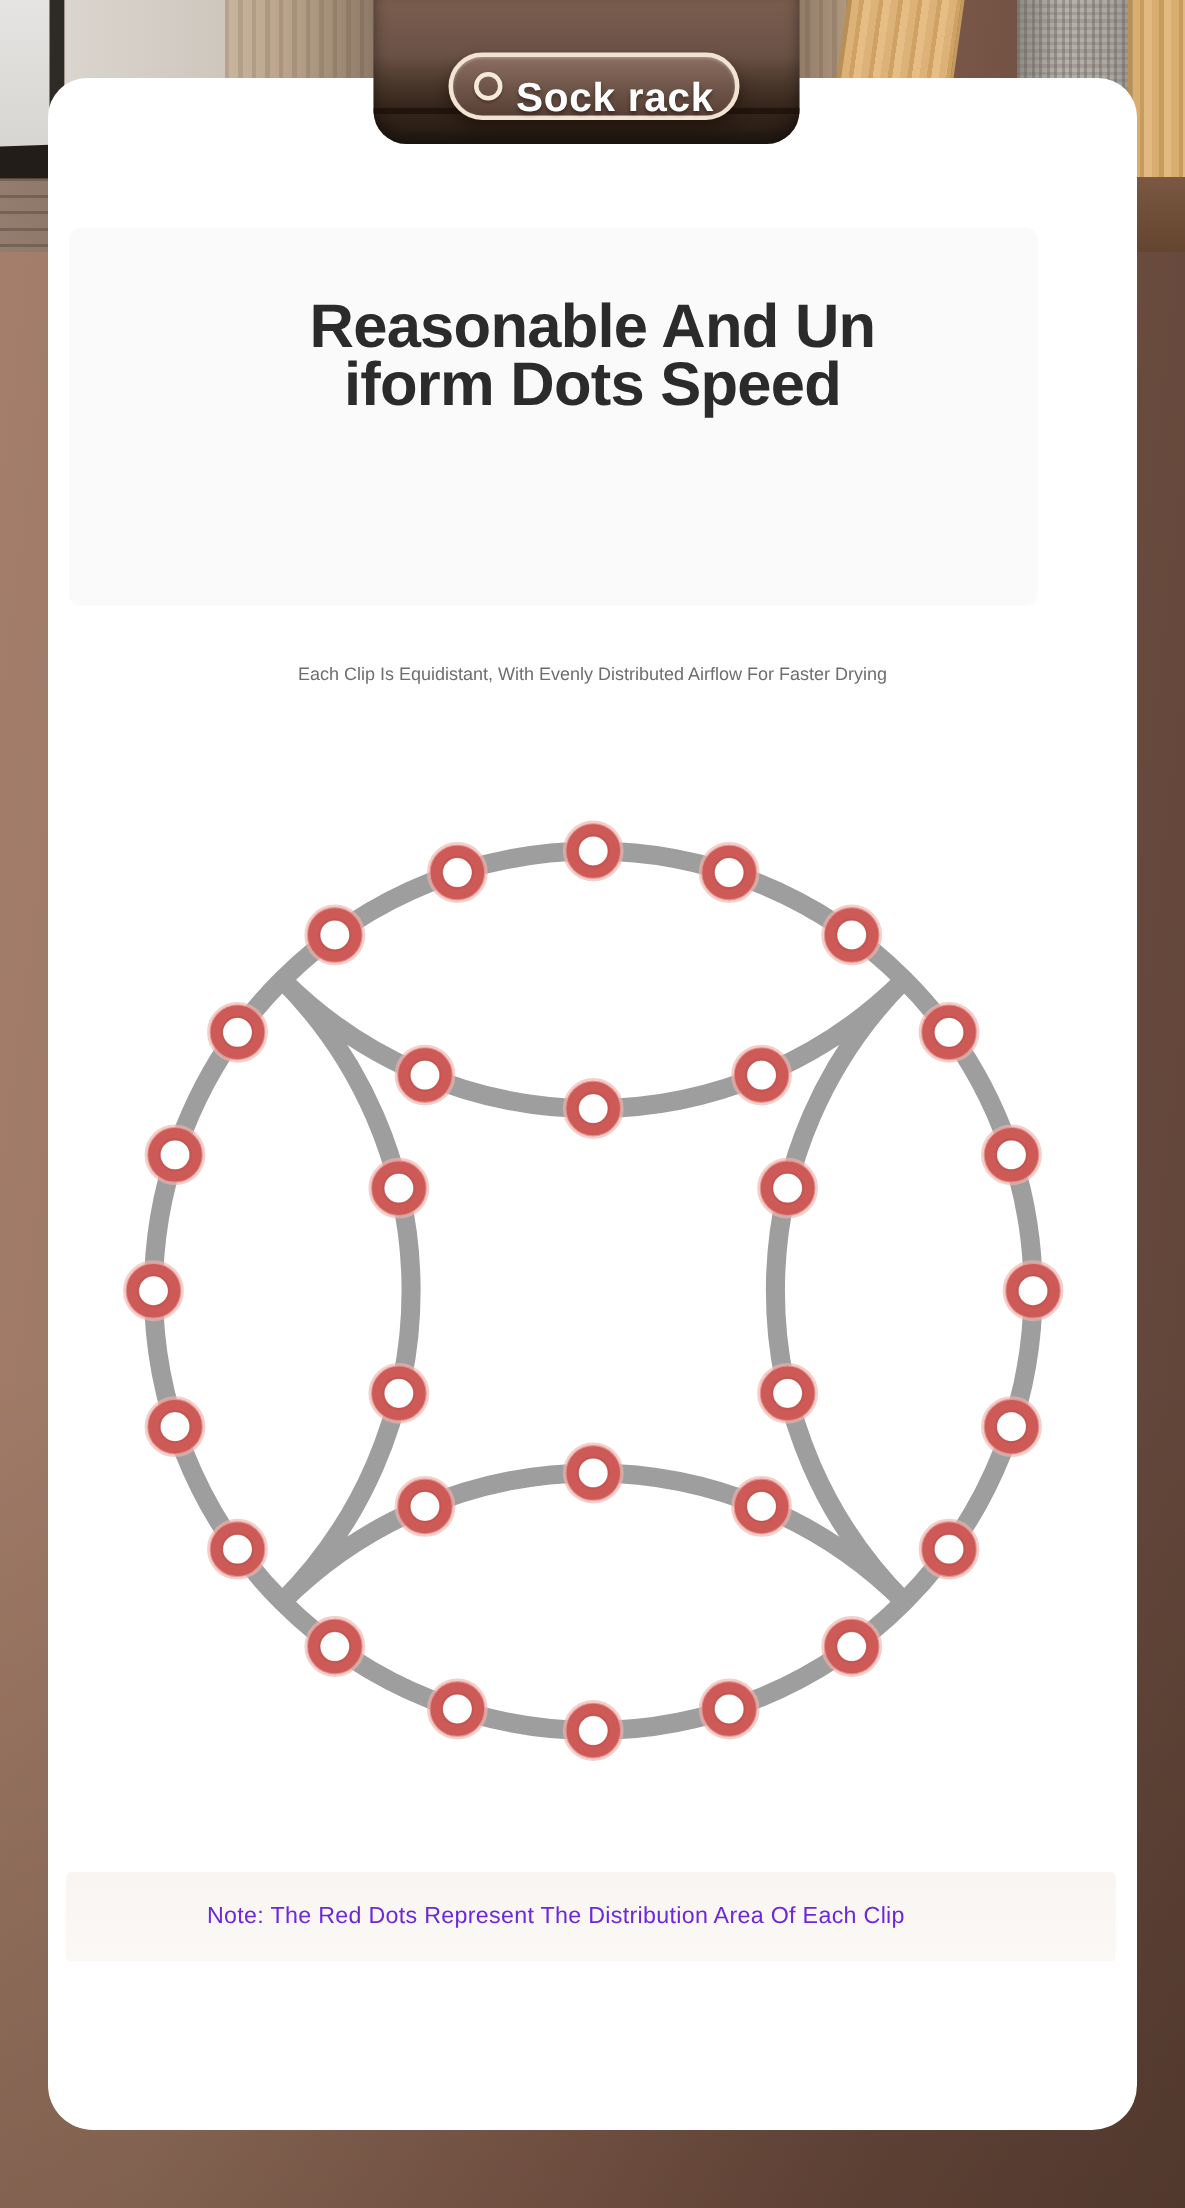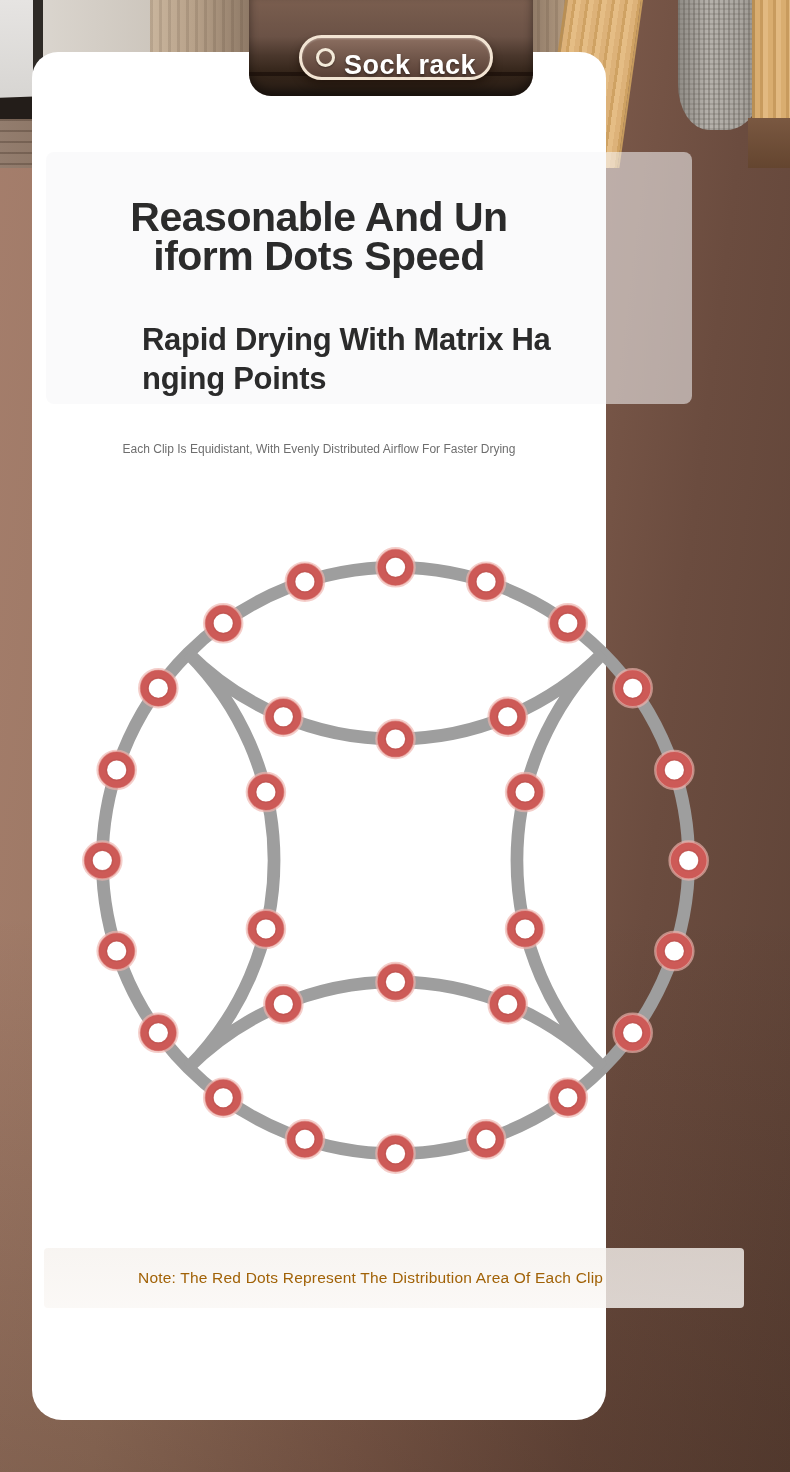"Reasonable And Un" .card { width: 574px -> 726px }
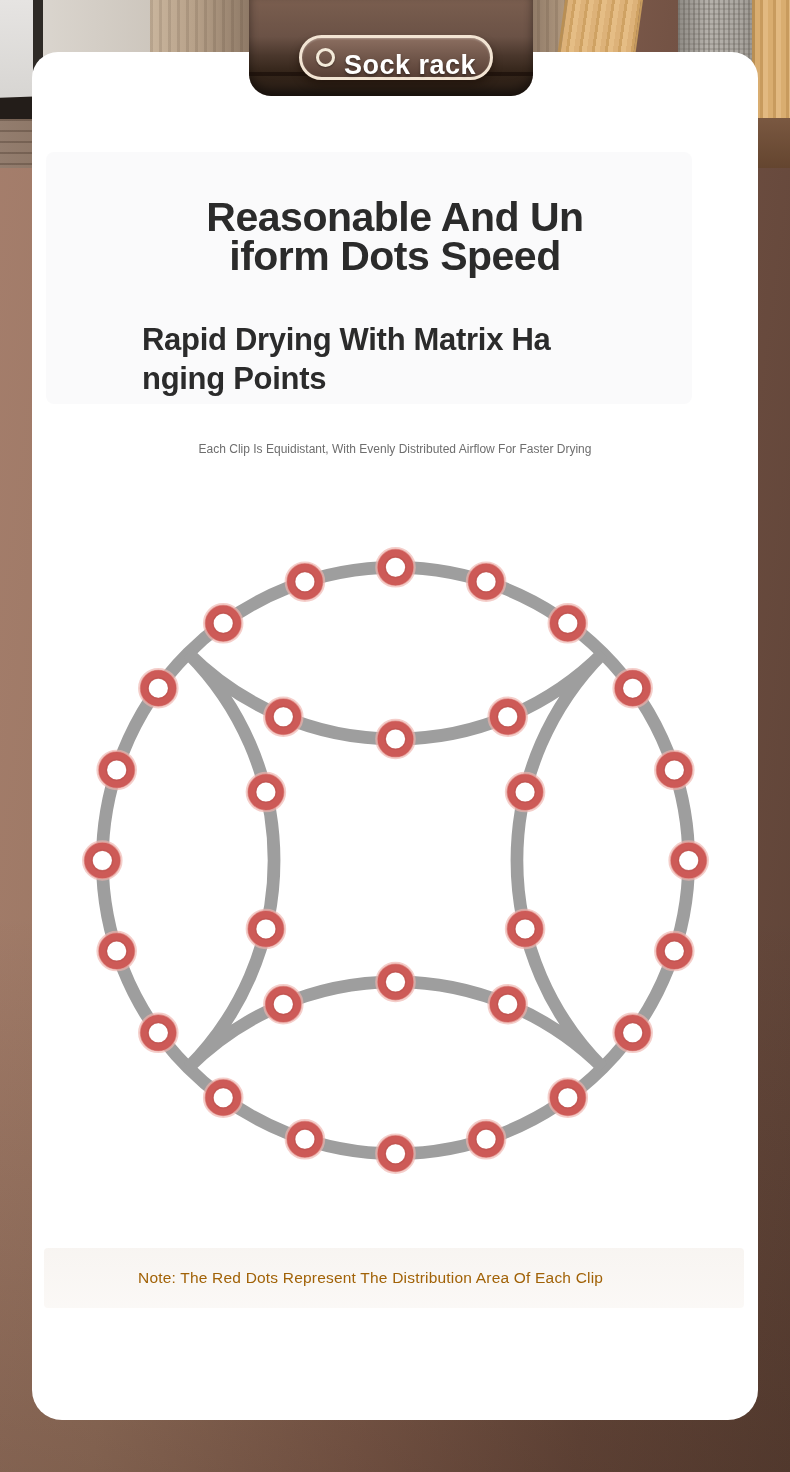"Rapid Drying With Matrix Ha" div.h2 { html: <div> <div>Rapid Drying With Matrix Ha</div> <div>nging Points</div> </div> -> none }
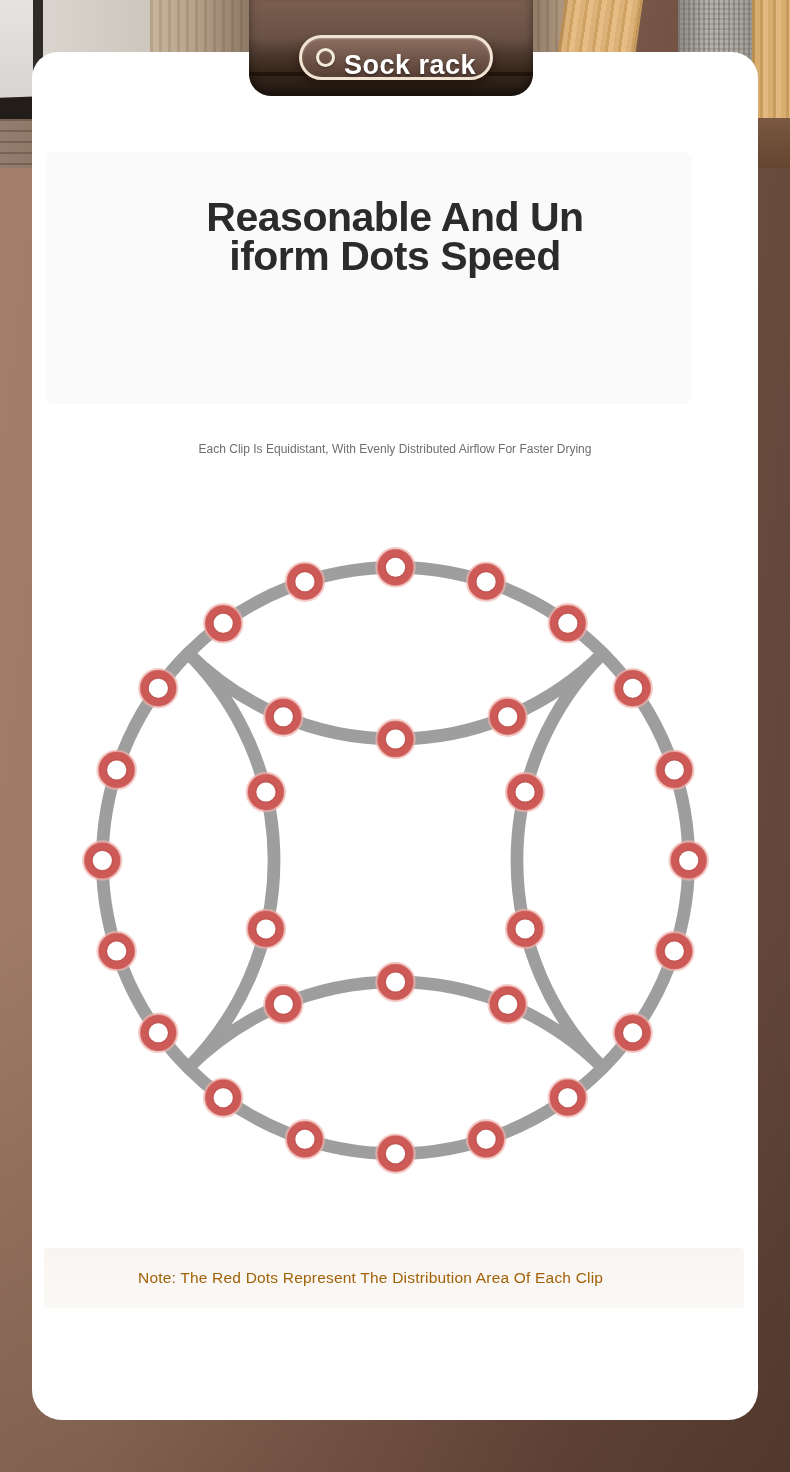"Note: The Red Dots Represent" .note { color: #a16207 -> #6d28d9 }
